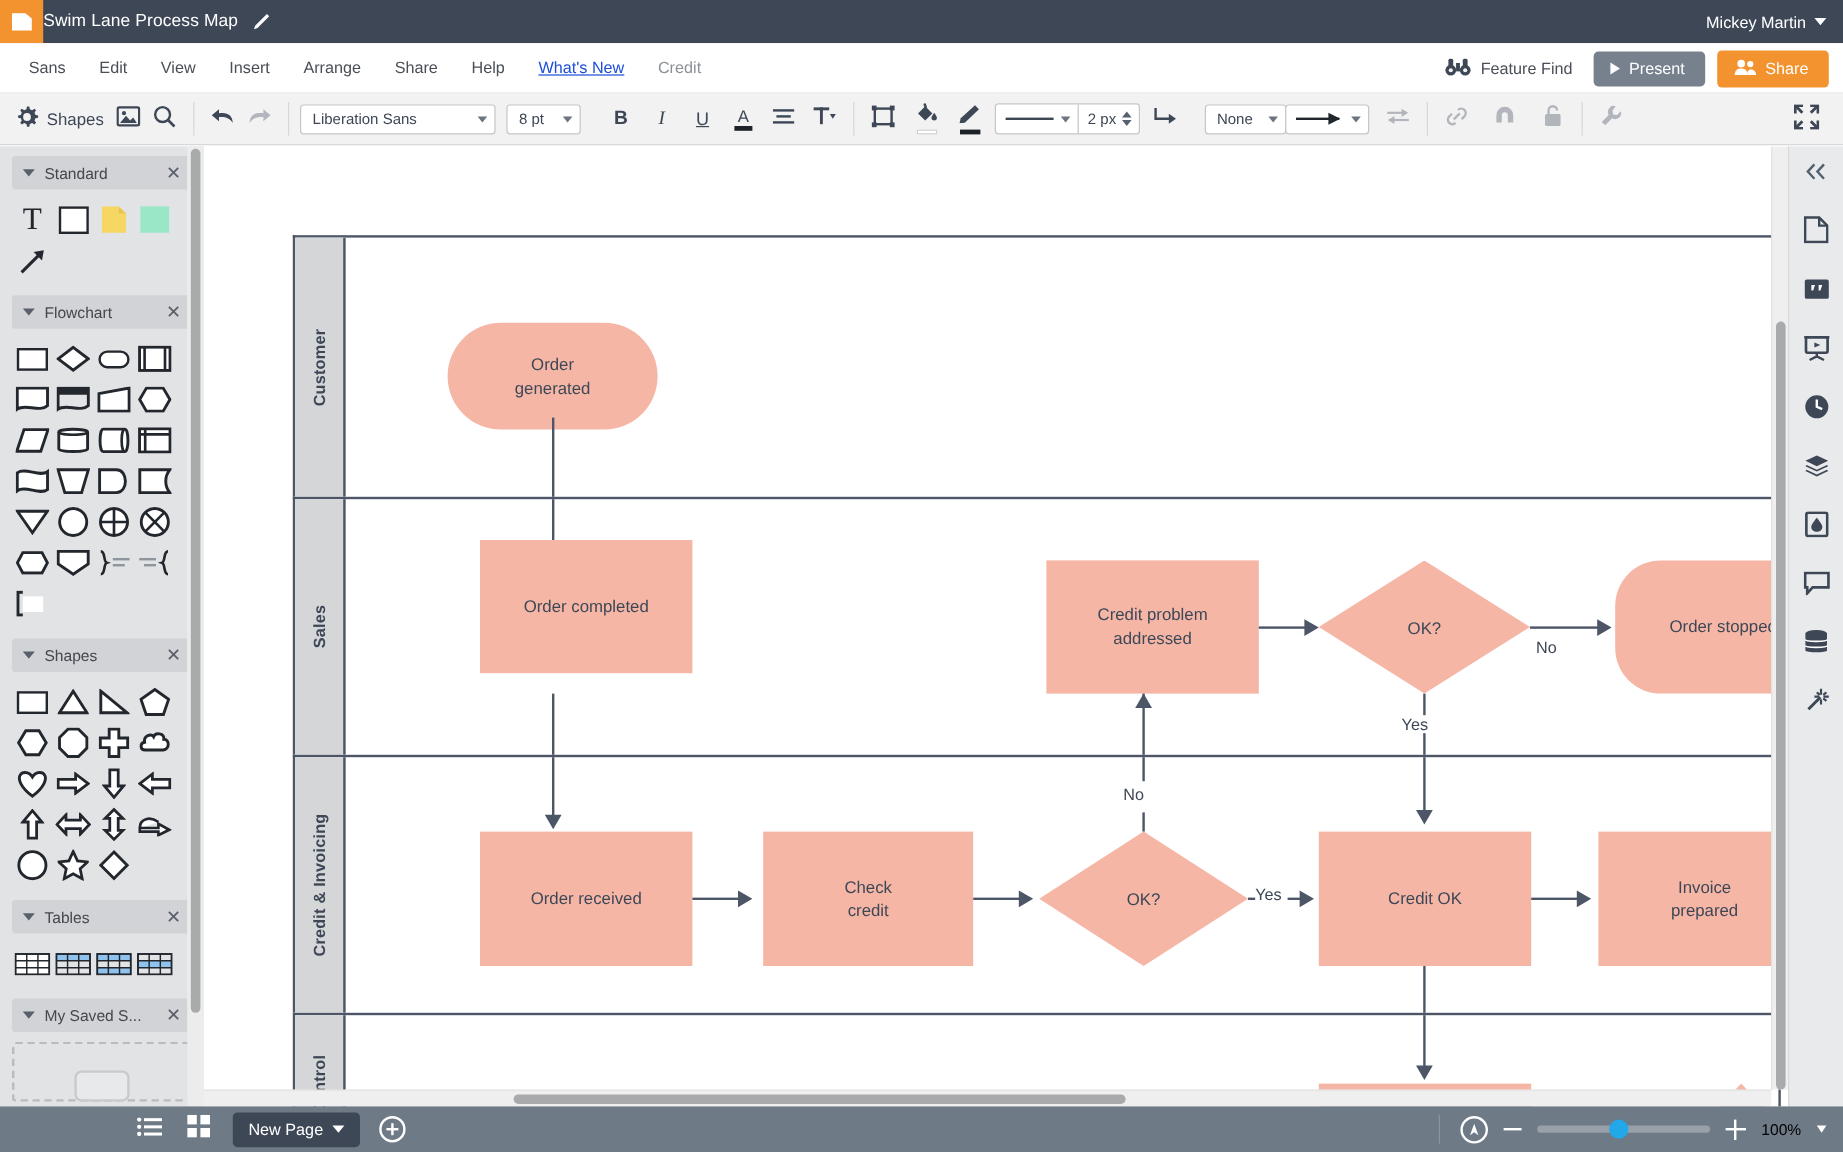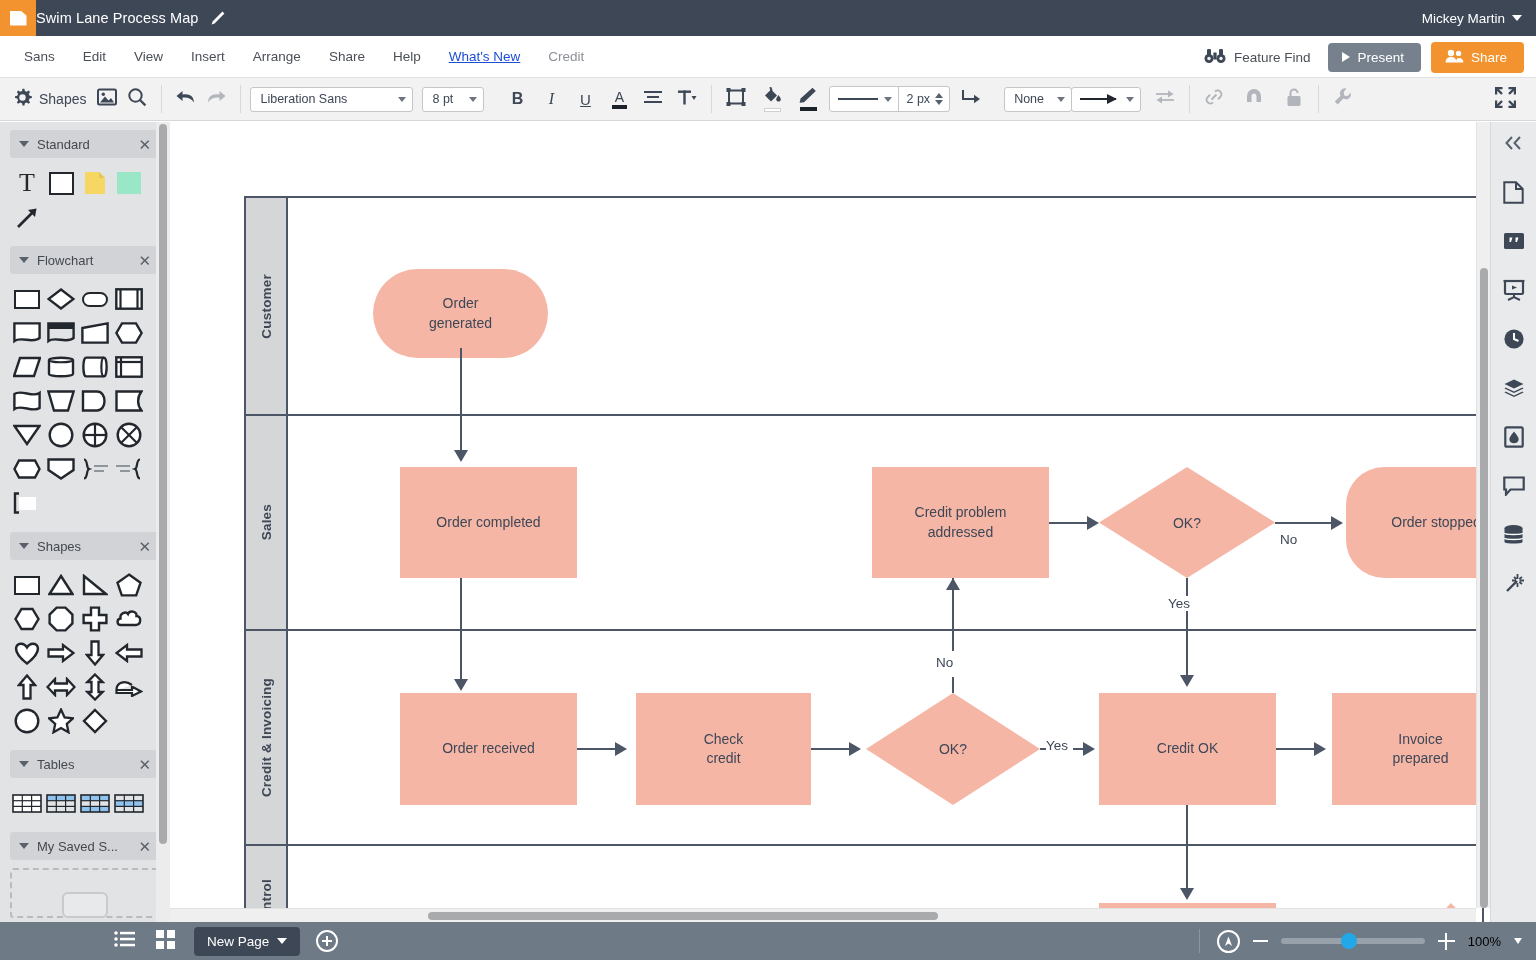"Order completed" div.node { top: 51px -> 34px }
